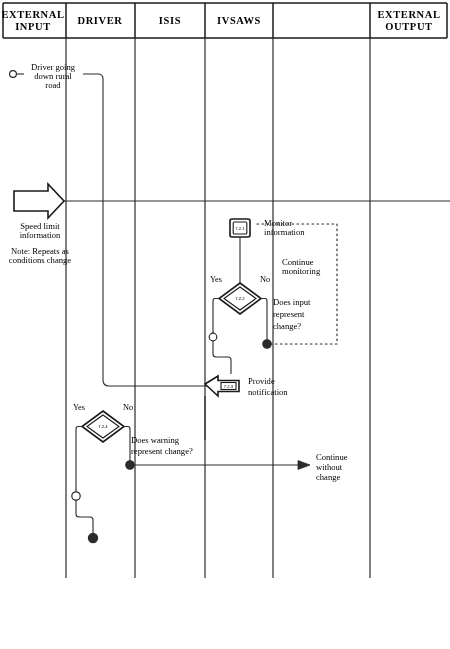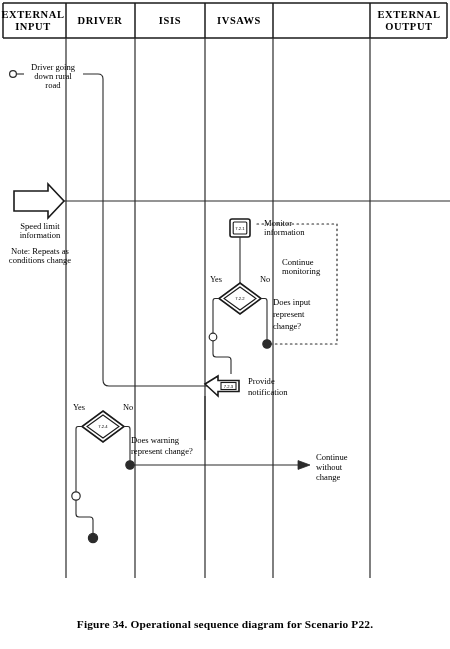"Figure 34. Operational sequence diagram" div.caption { html: <div>Figure 34. Operational sequence diagram for Scenario P22.</div> -> none }
